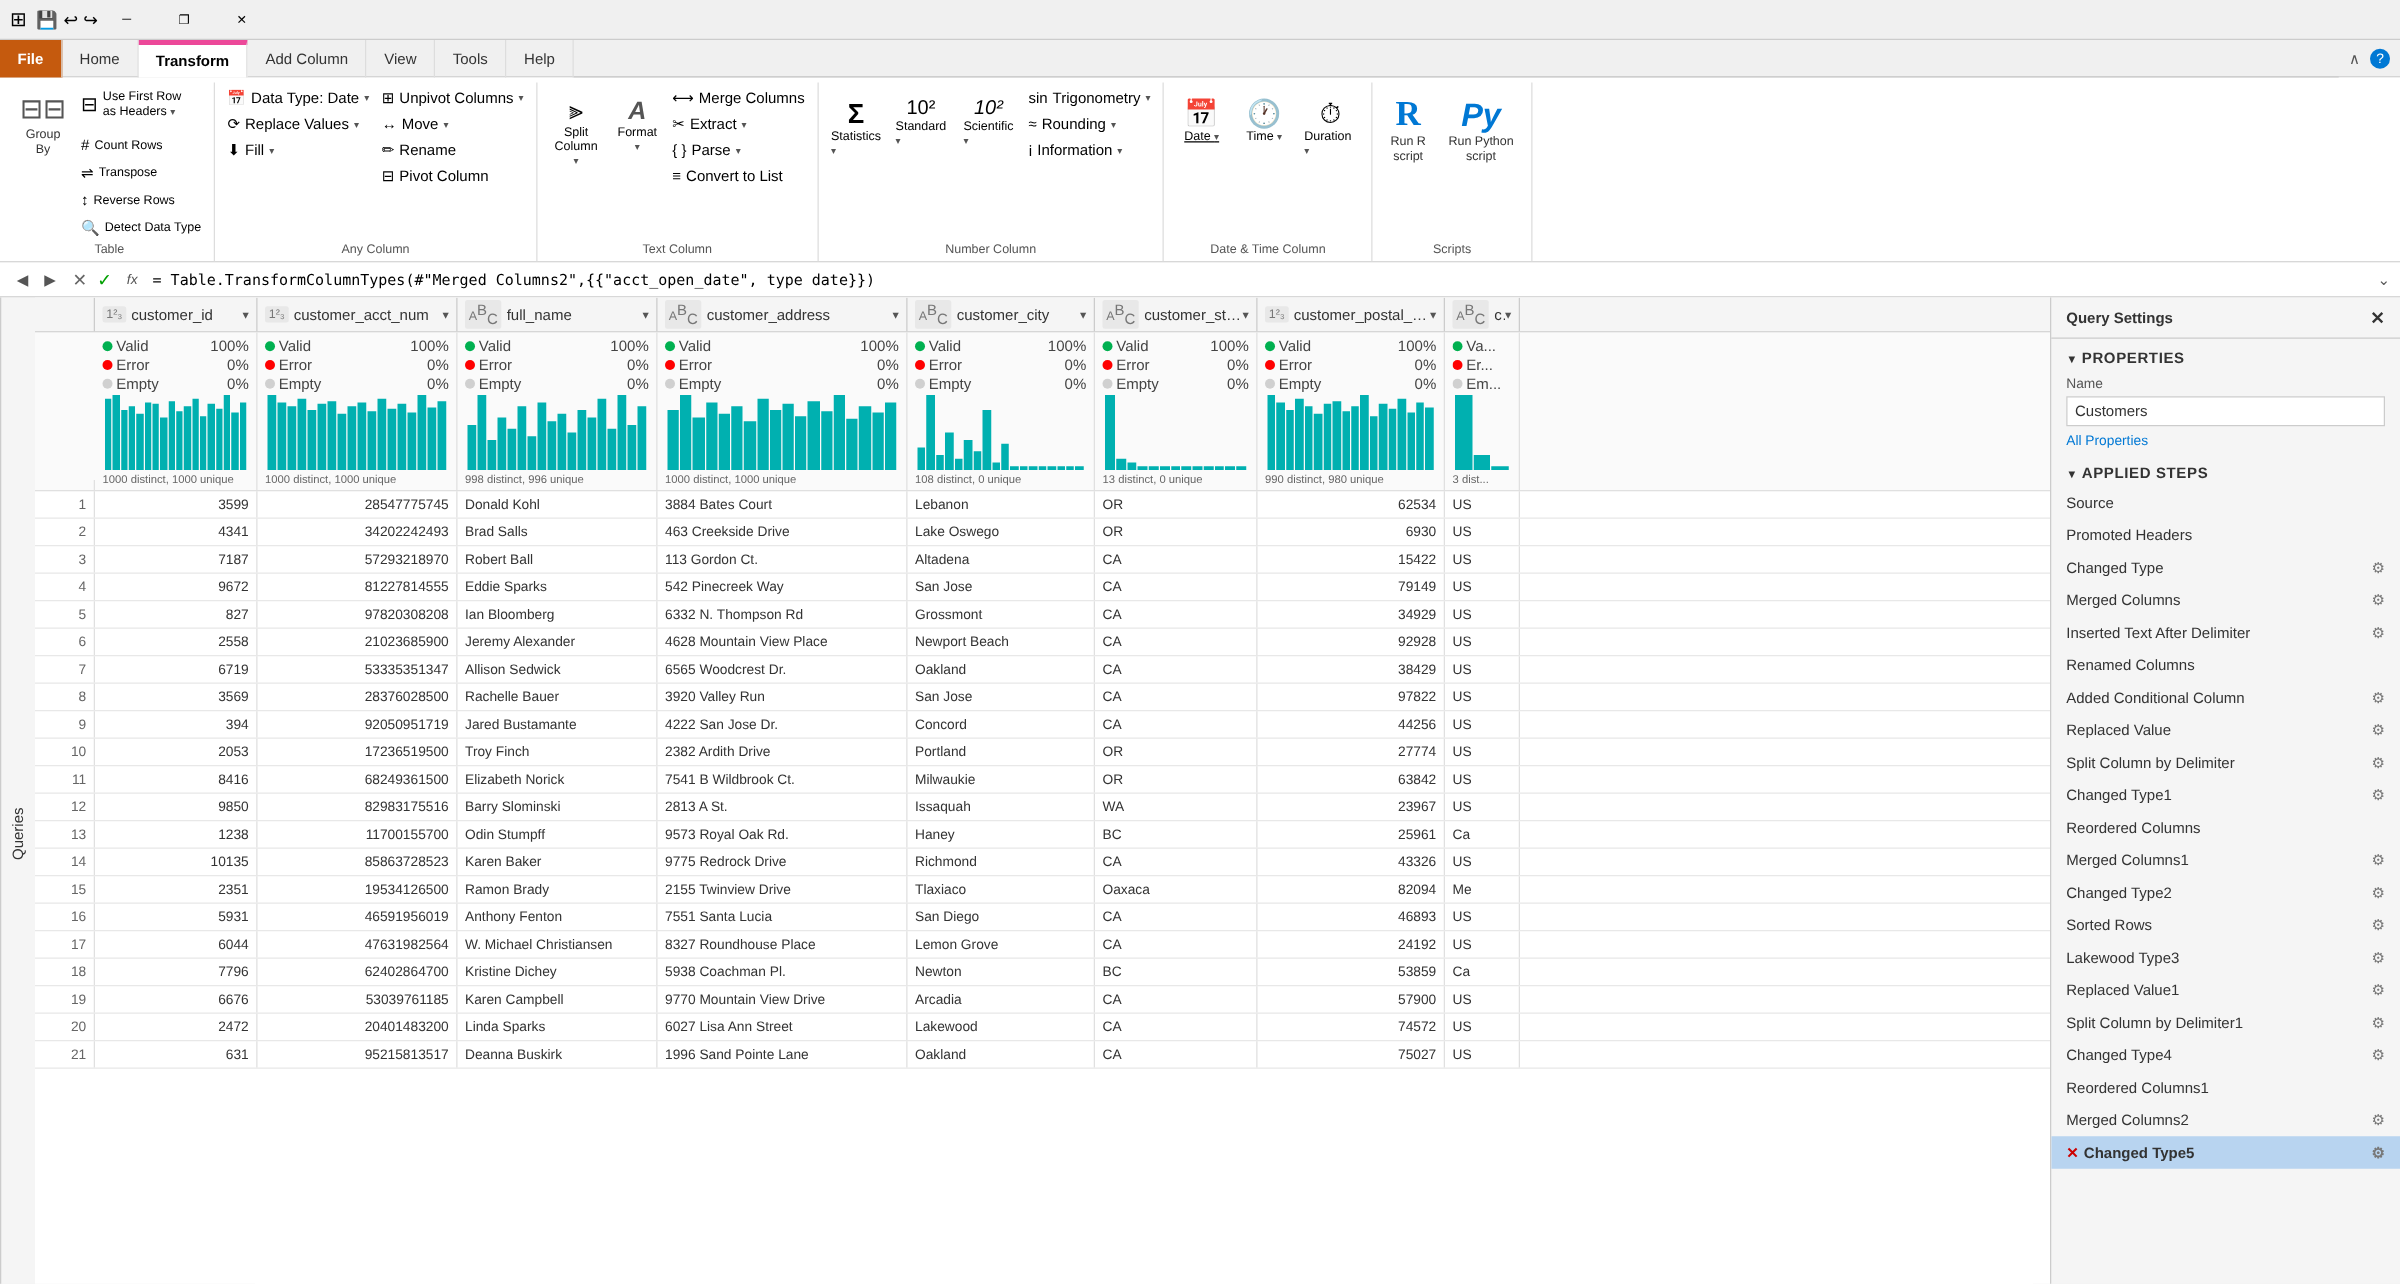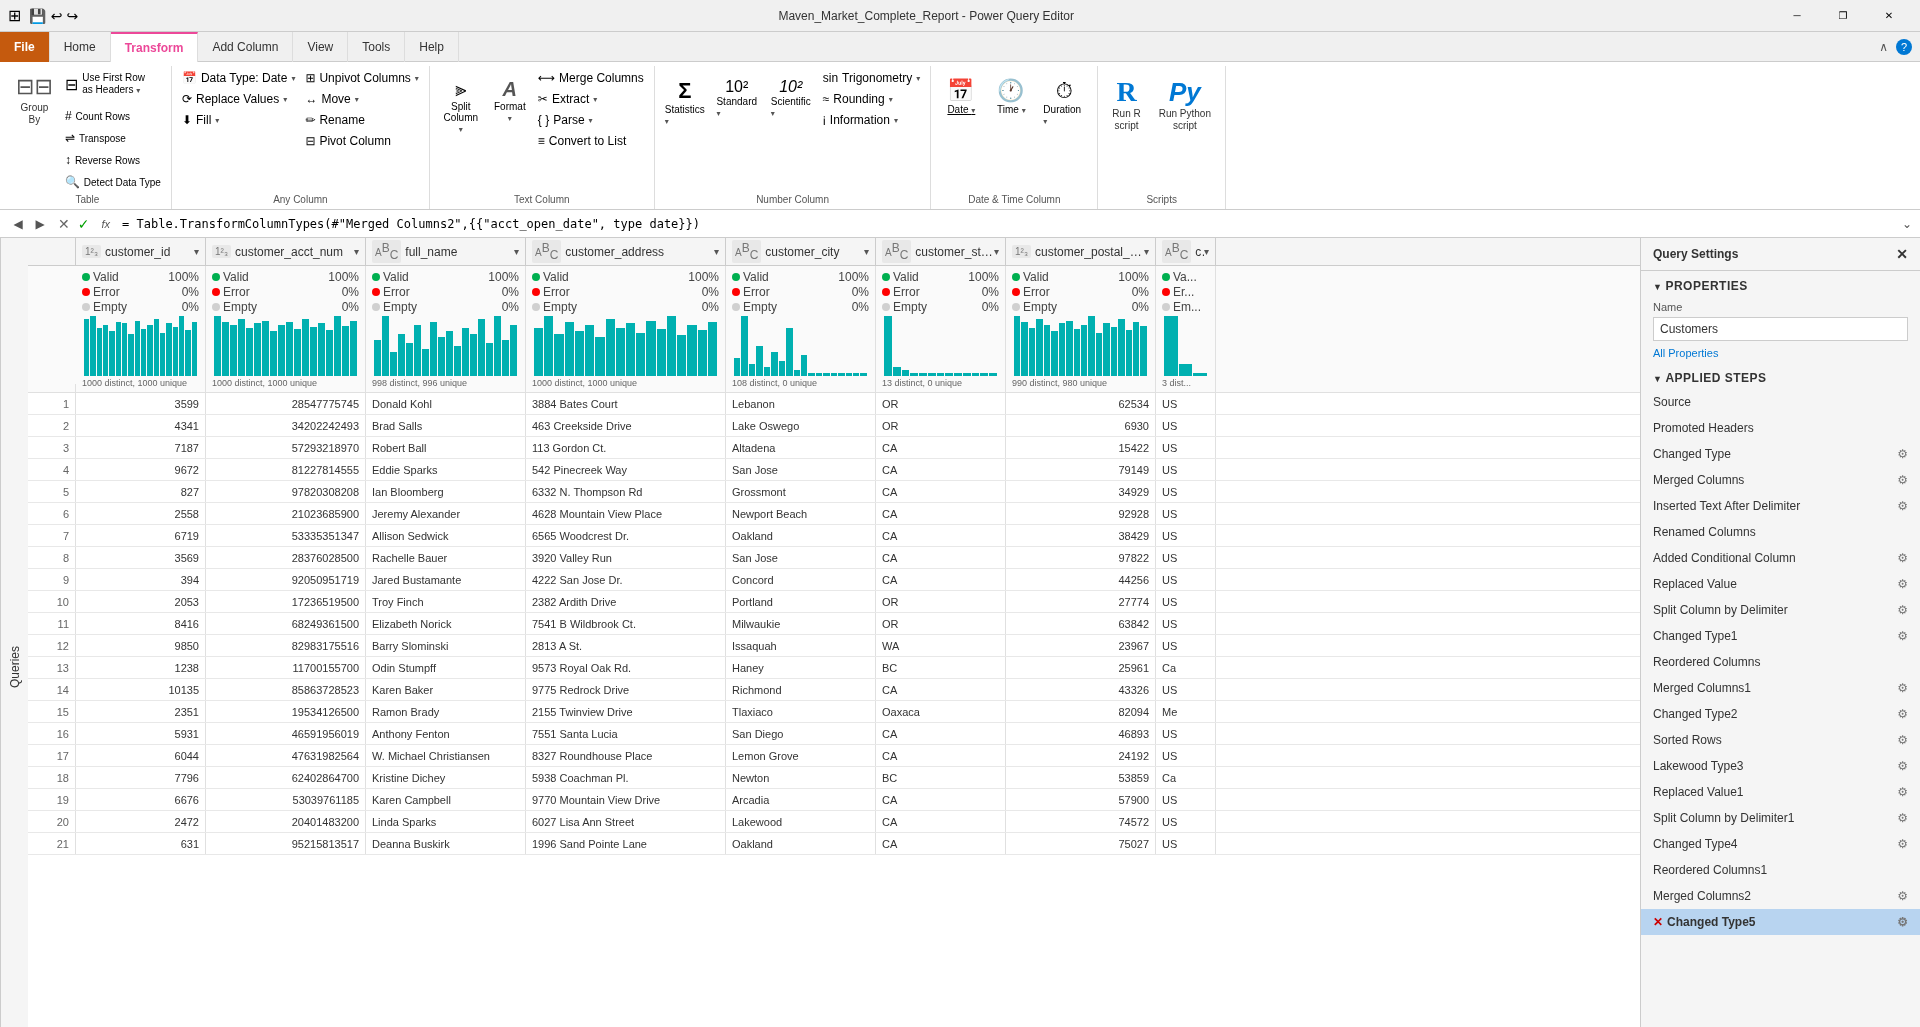"Maven_Market_Complete_Report - Power" div.title-text { html: <div>Maven_Market_Complete_Report - Power Query Editor</div> -> none }
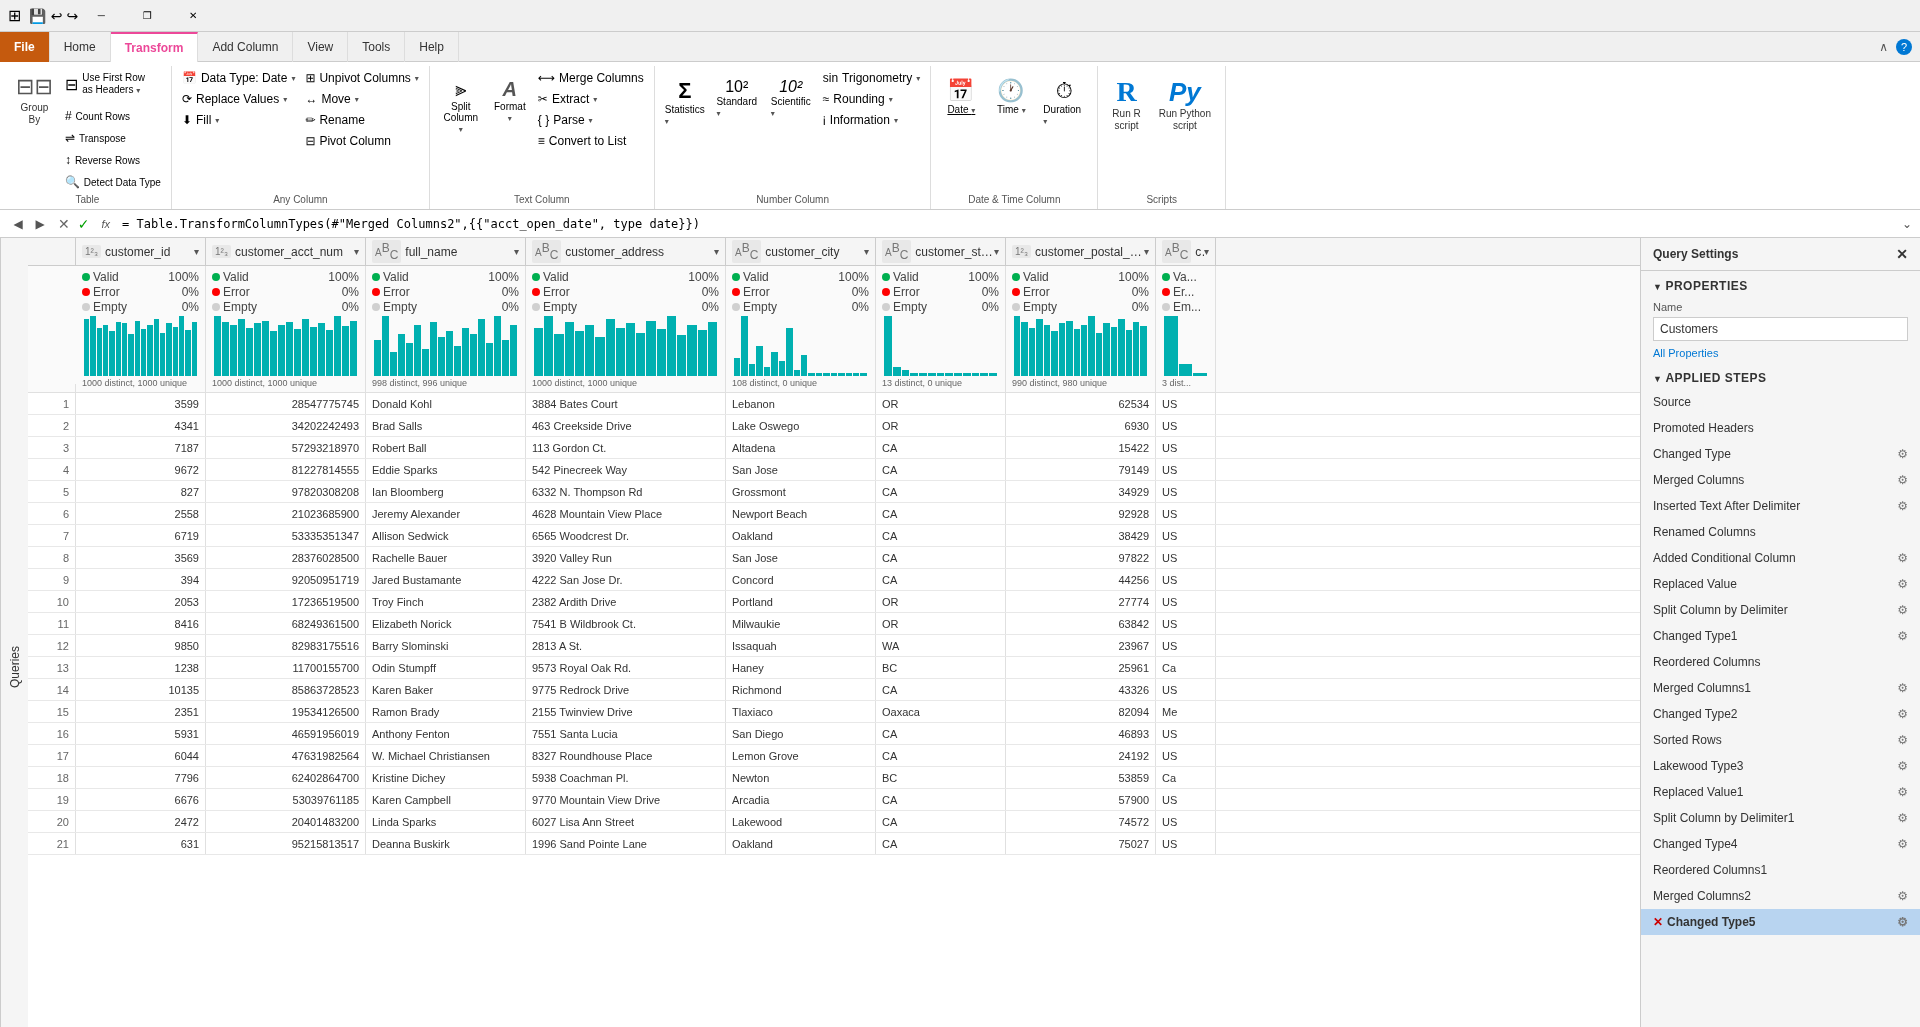"Transform" div.ribbon-tab { border-top: 2px solid #ec4899 -> 4px solid #ec4899; color: #ec4899 -> #000000 }
